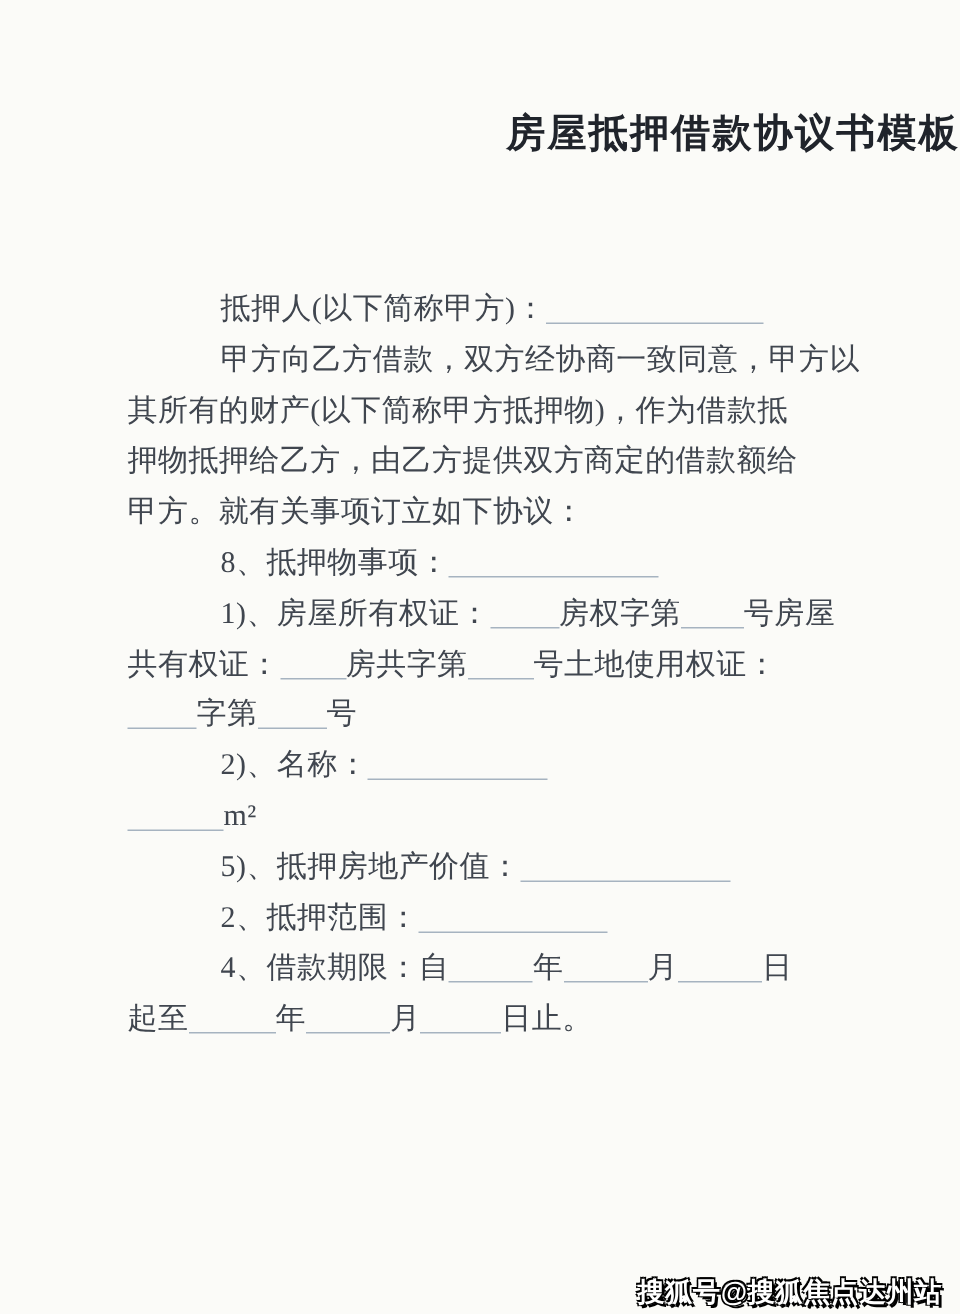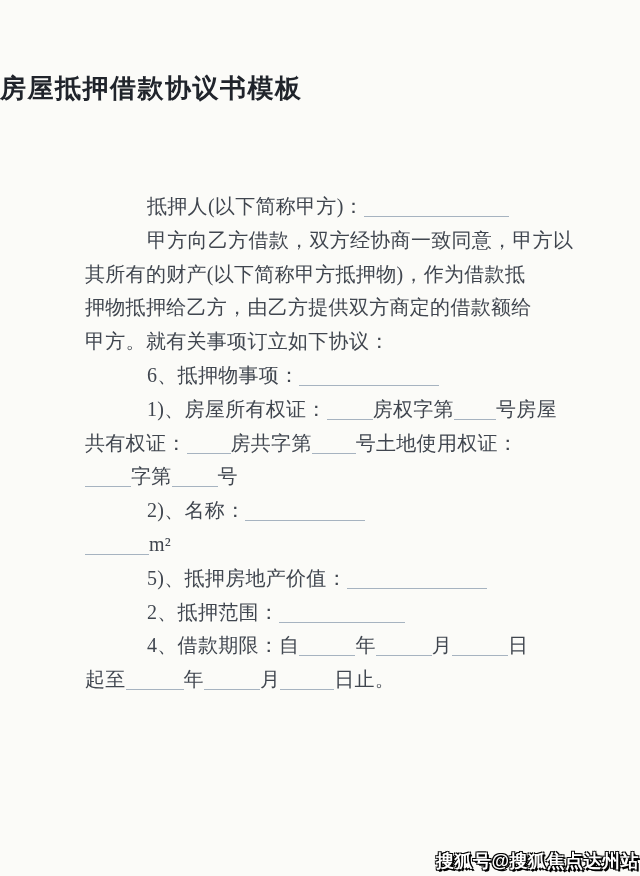"房屋抵押借款协议书模板" .doc-title { text-align: left -> right }
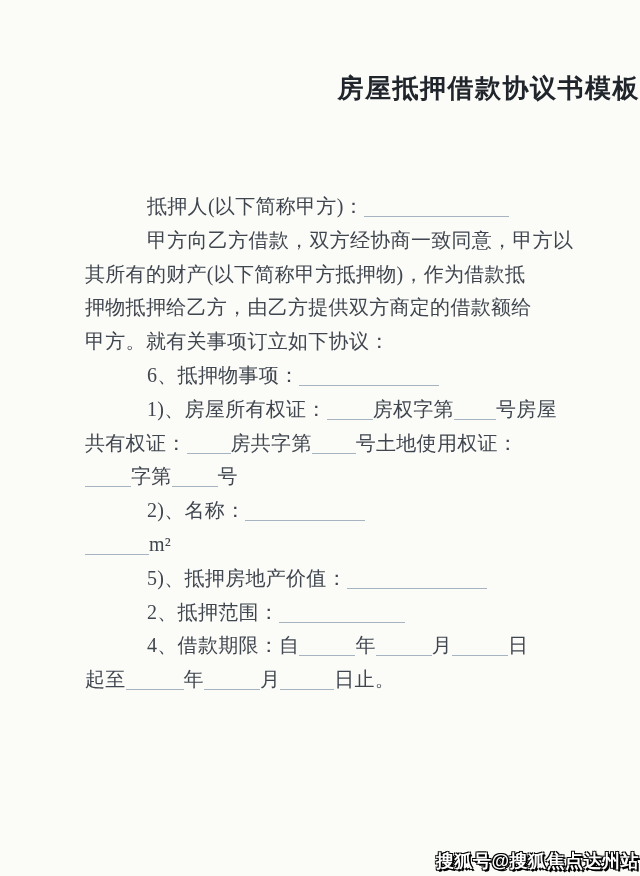"6、抵押物事项：" span.t { text: 6 -> 8 }
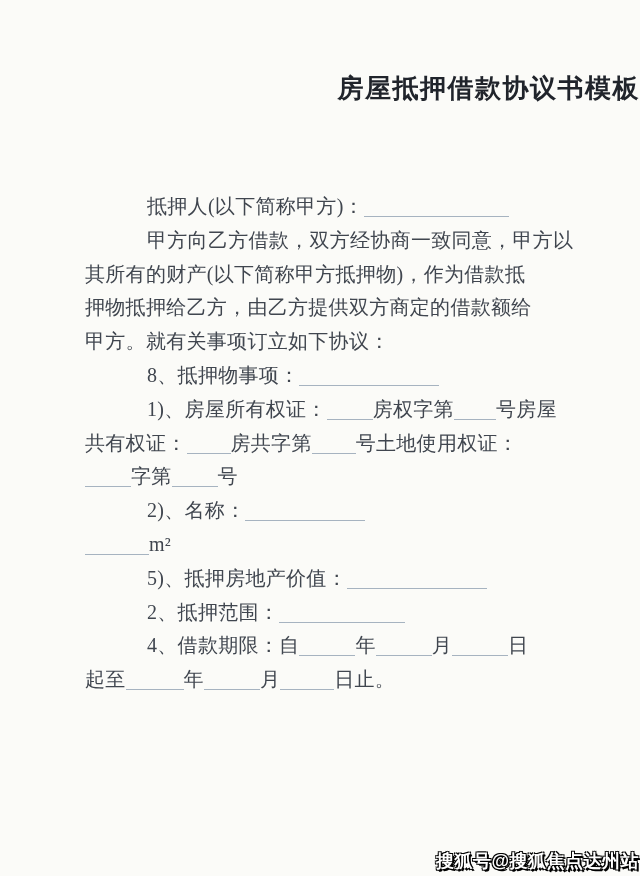"搜狐号@搜狐焦点达州站" .watermark { right: 1px -> 12px }
